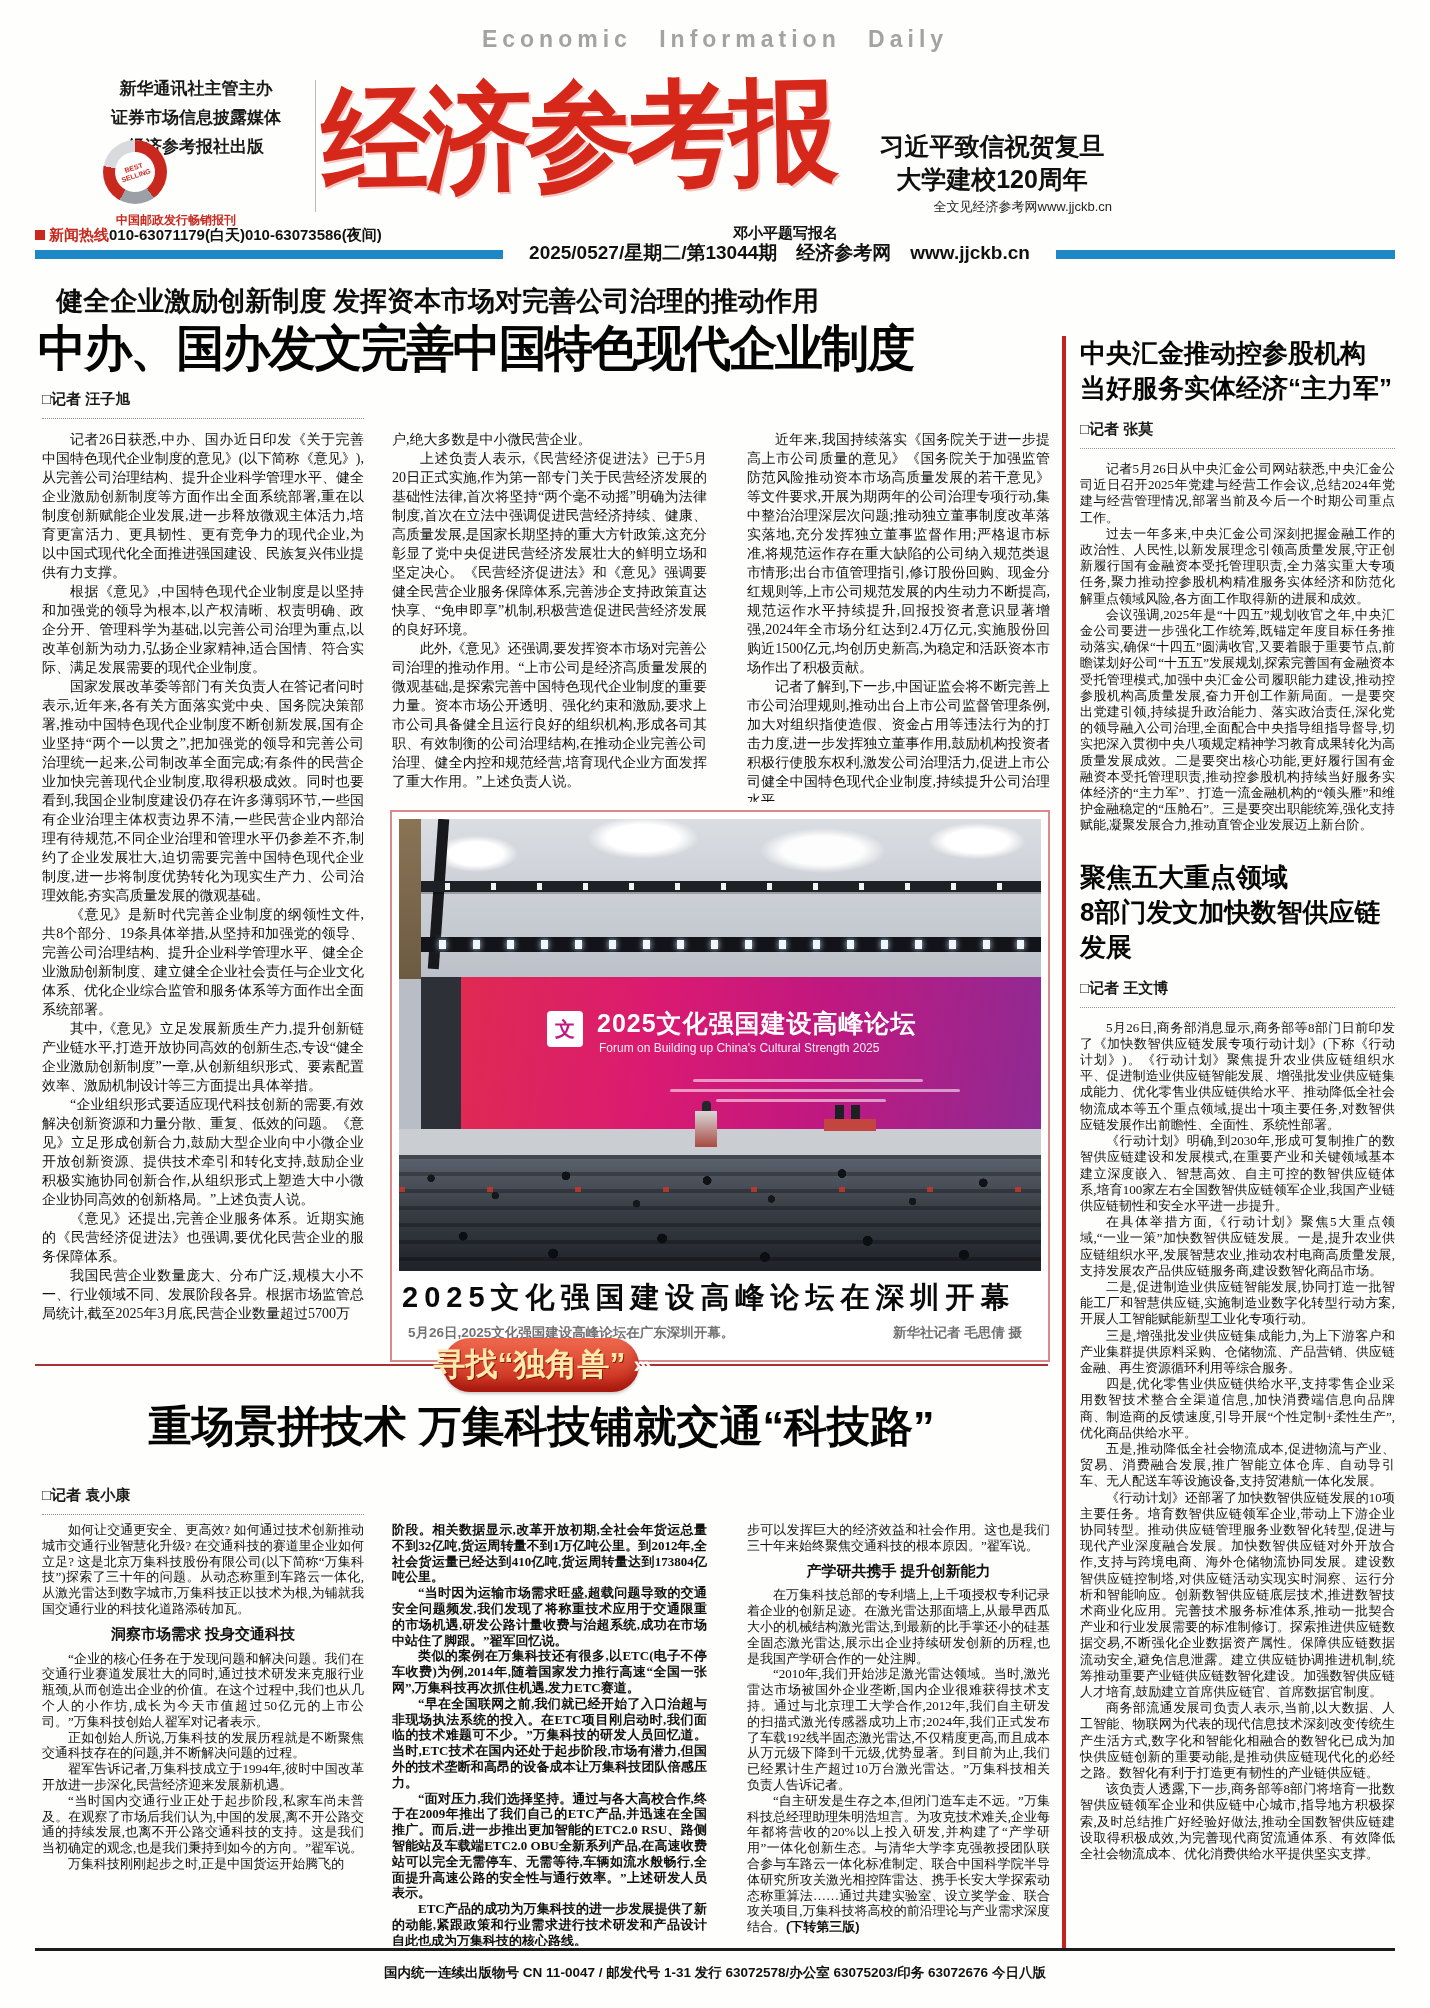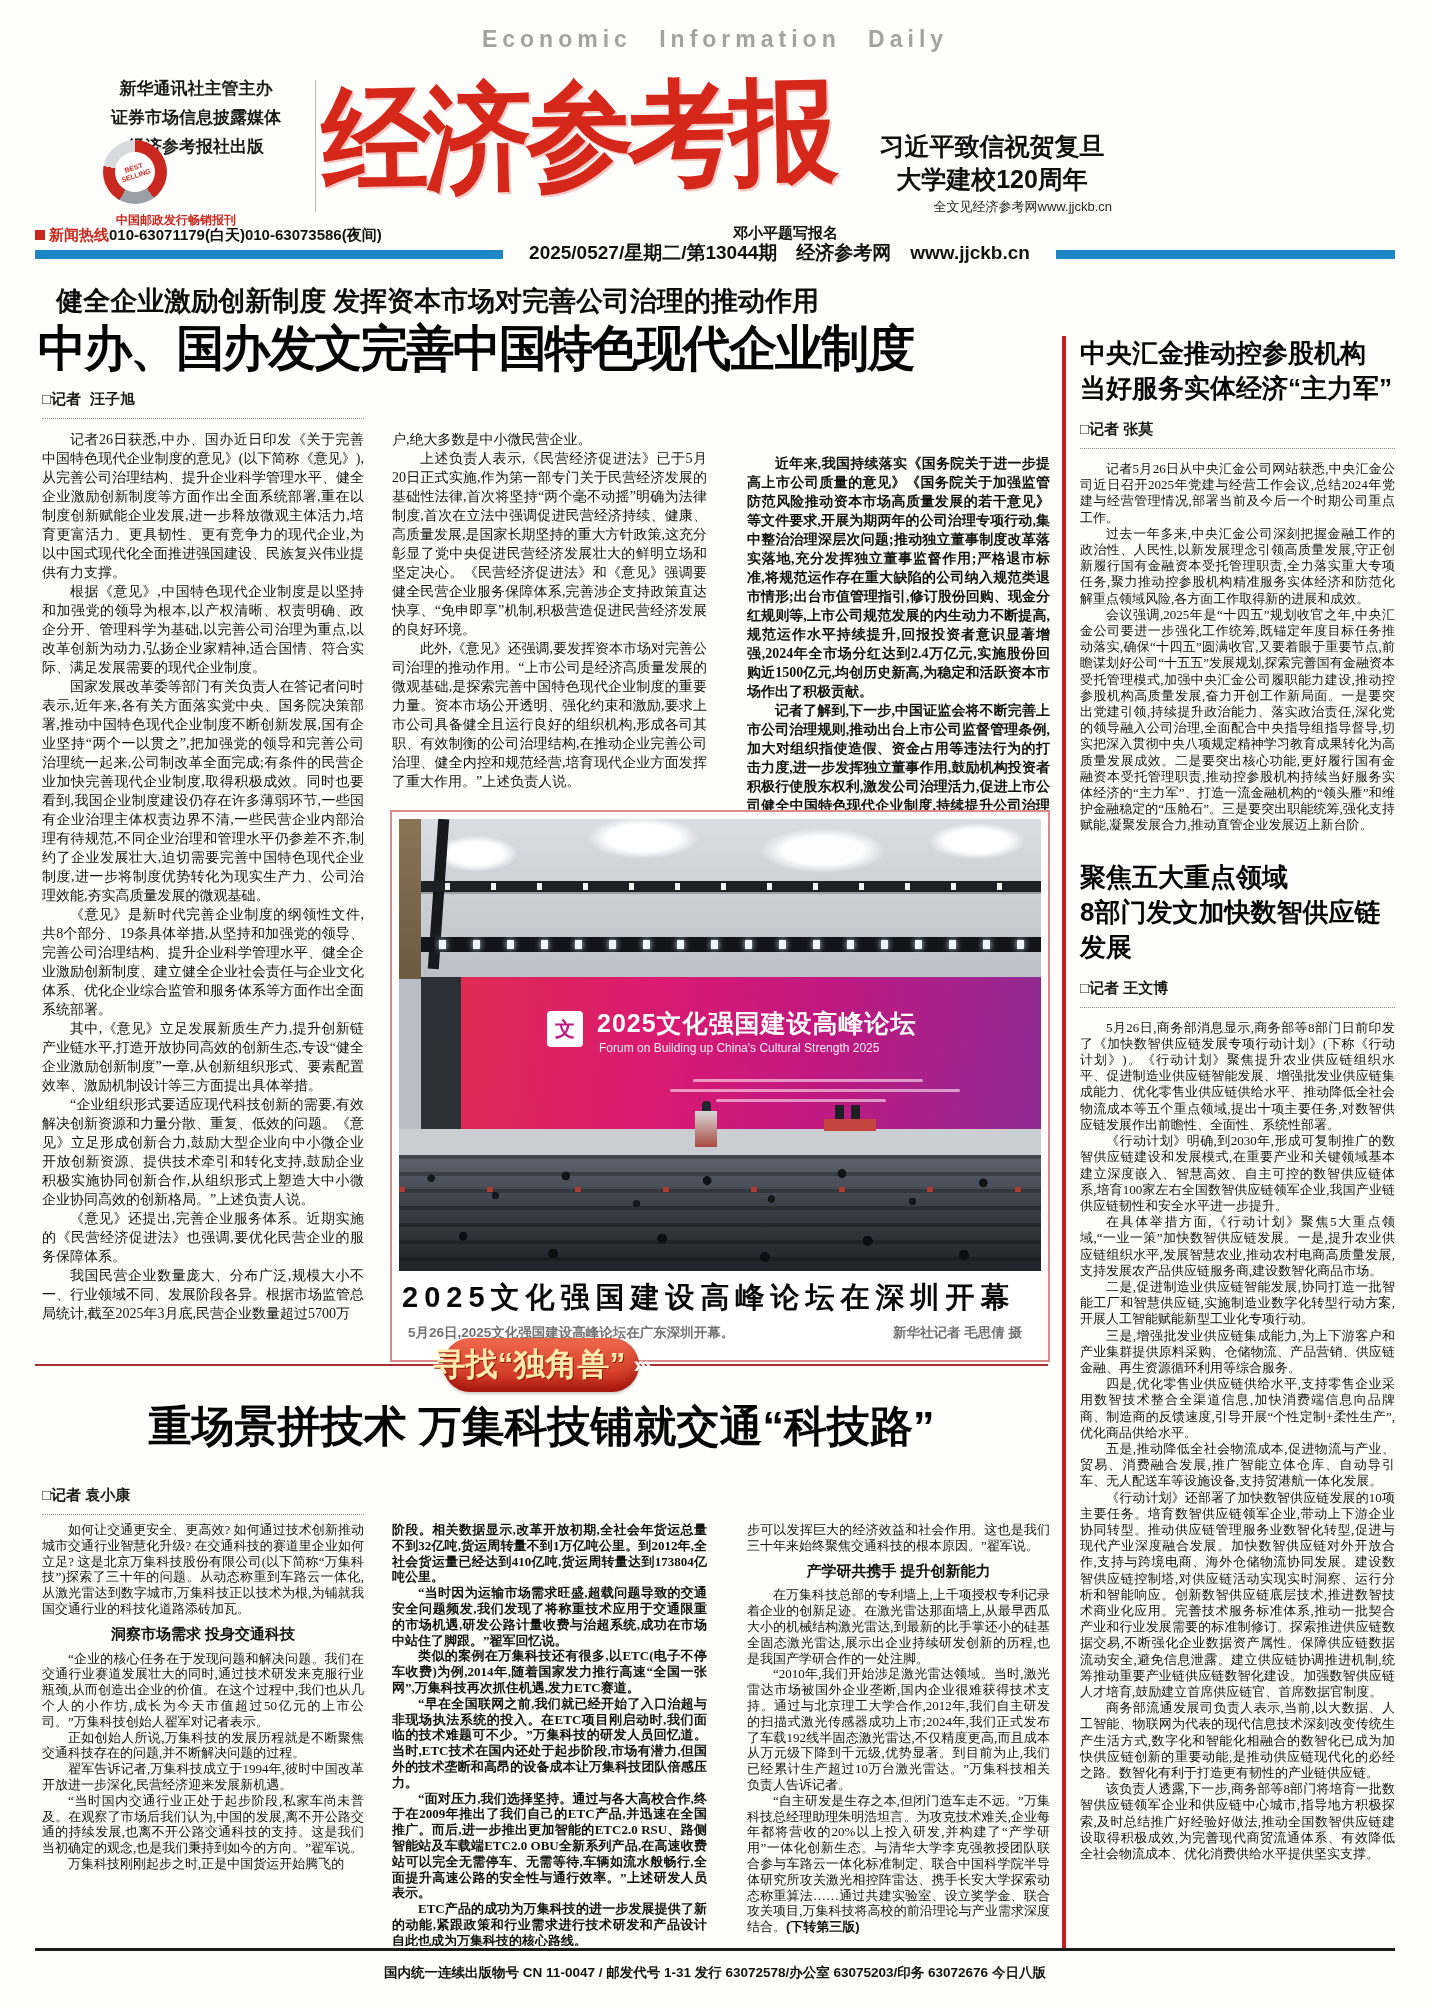"□记者 汪子旭" .lead-byline { font-family: Liberation Mono, monospace -> none }
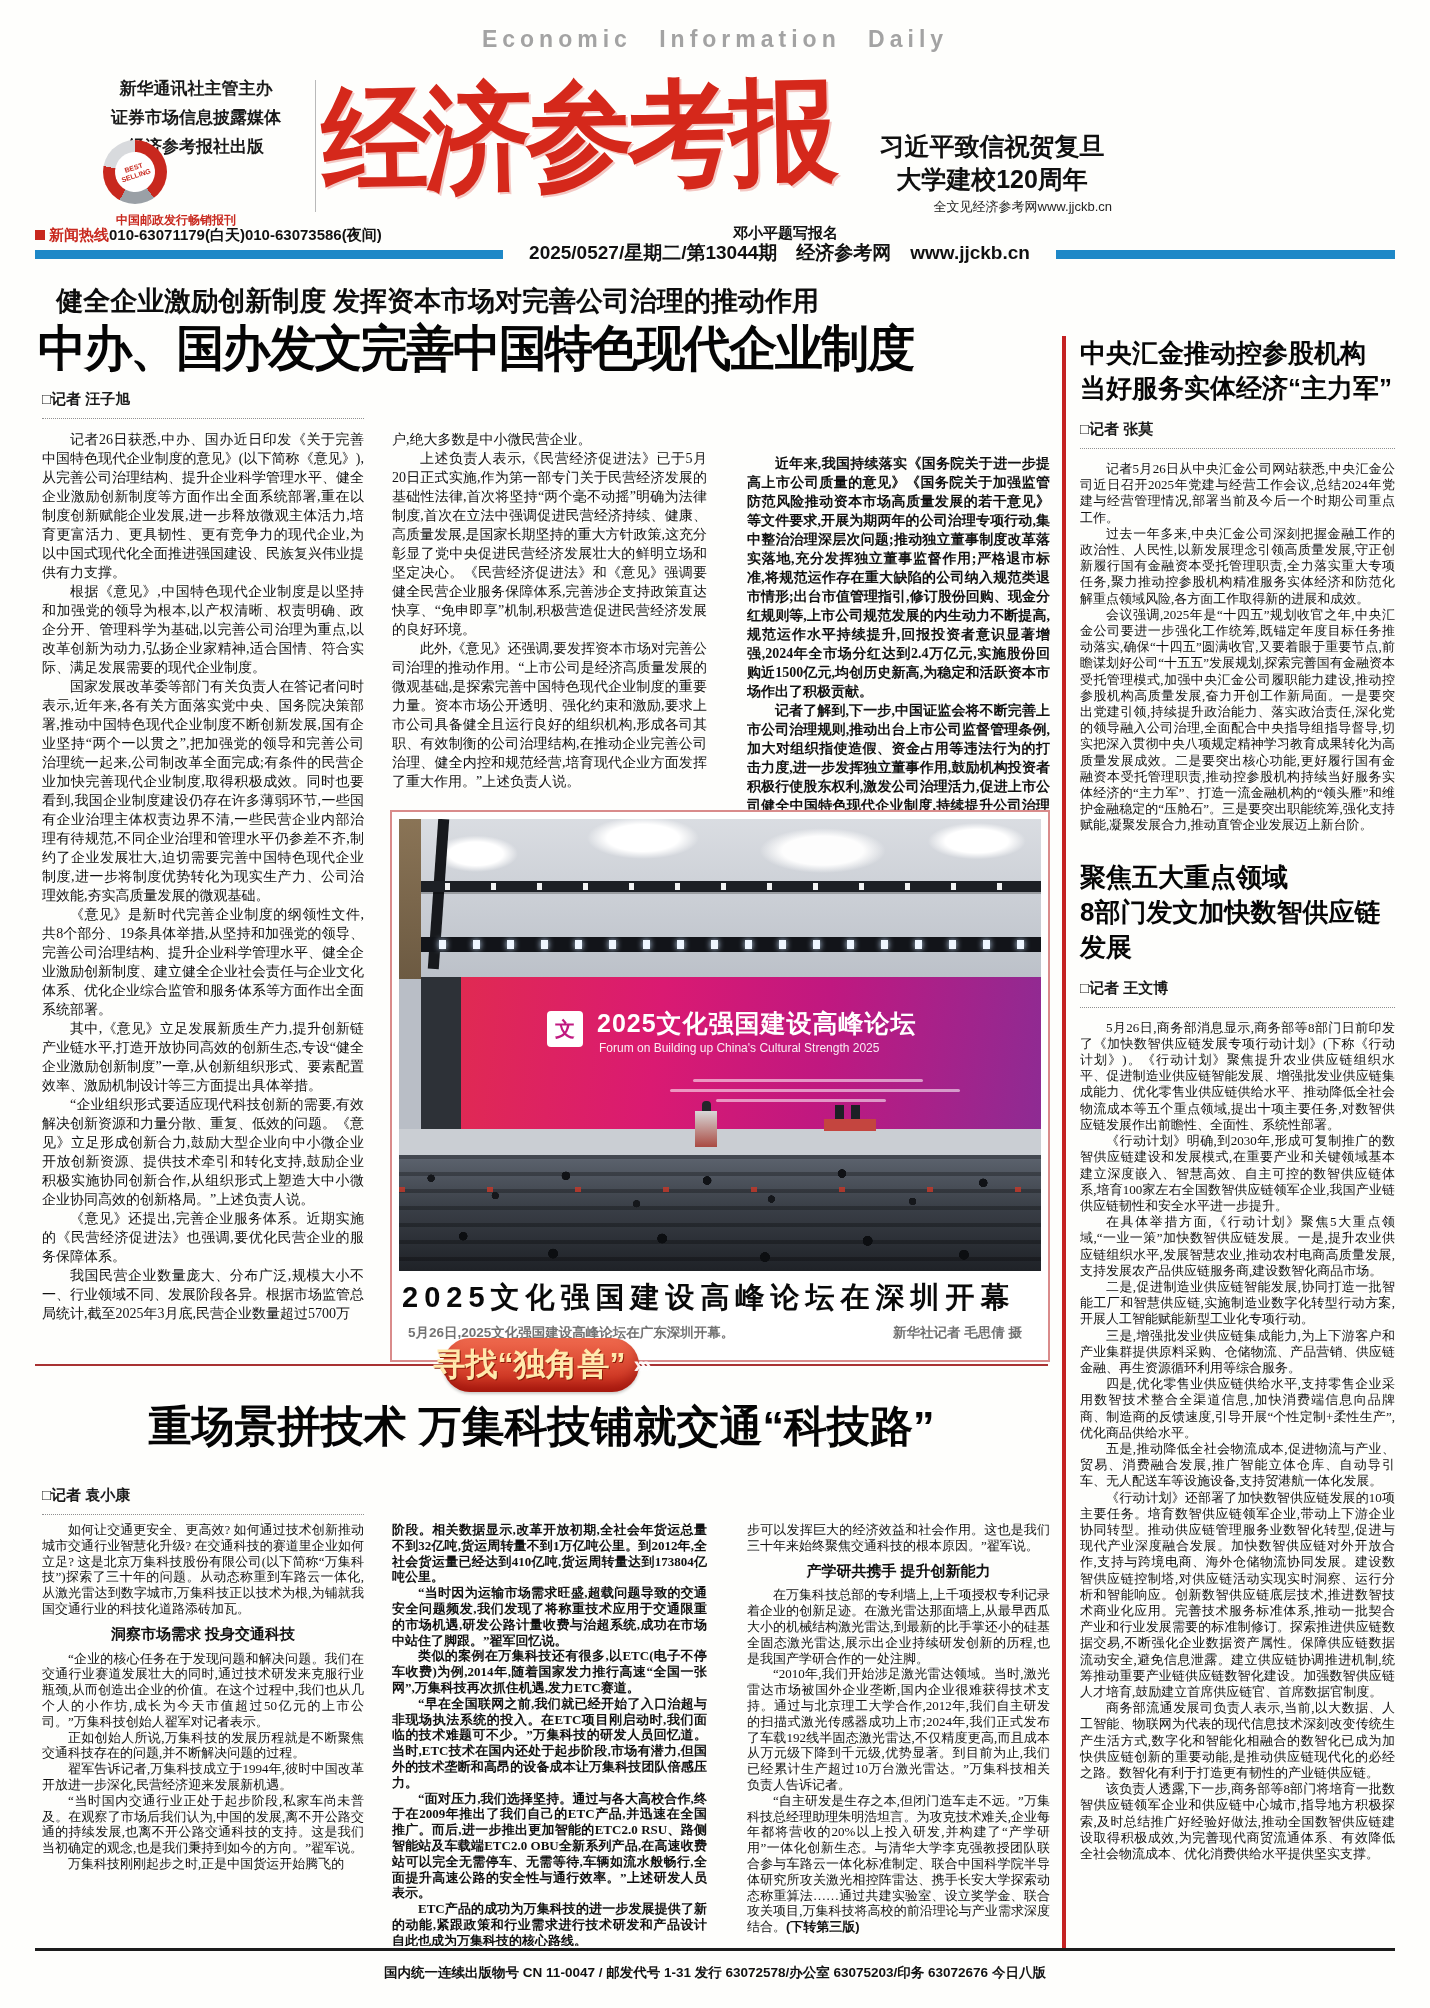"近年来,我国持续落实《国务院关于进一步提高上市公司质量的意见》《国务院关于加强监" .lead-c3 { font-weight: bold -> none; top: 454px -> 430px }
